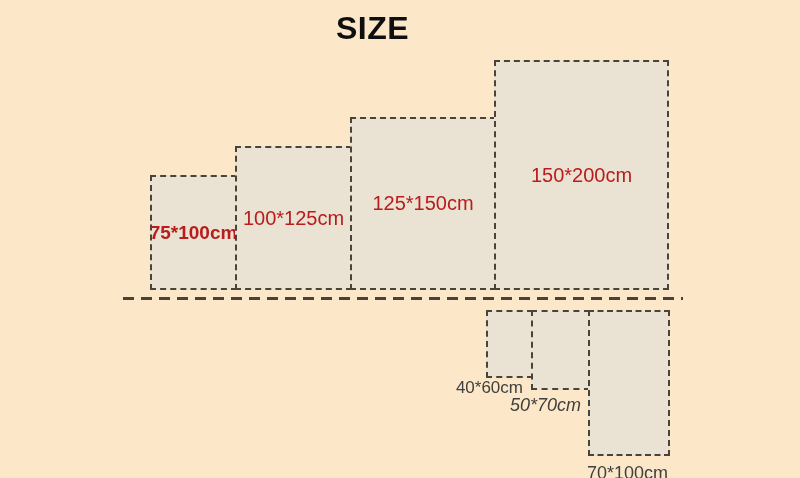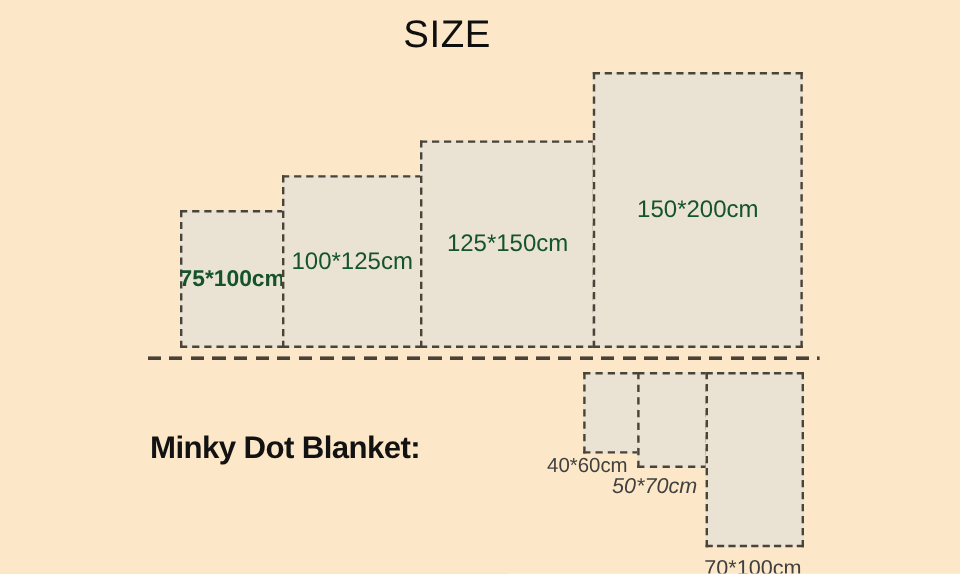"SIZE" .page-title { font-weight: 400 -> 700 }
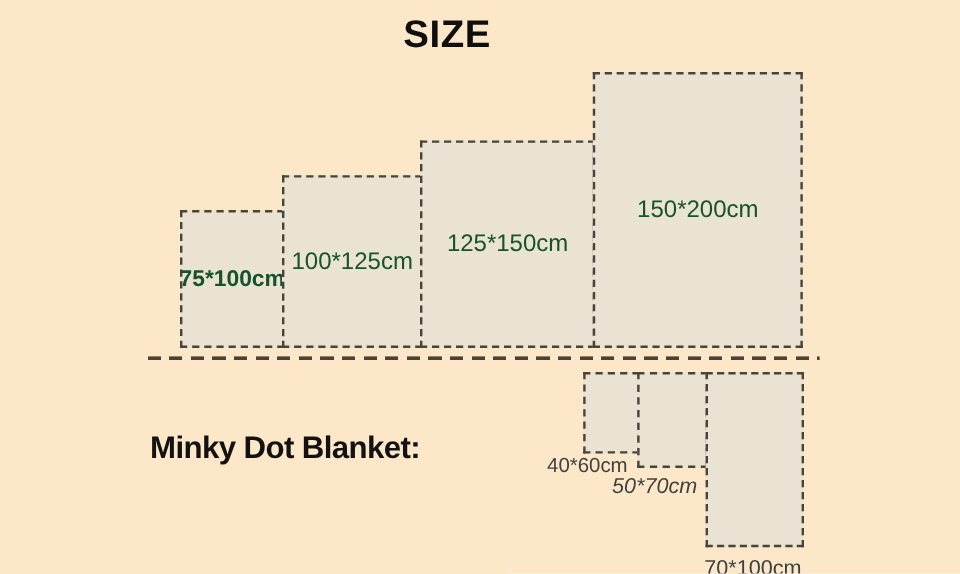"150*200cm" .flannel-rect .size-label { color: #14532d -> #b91c1c }
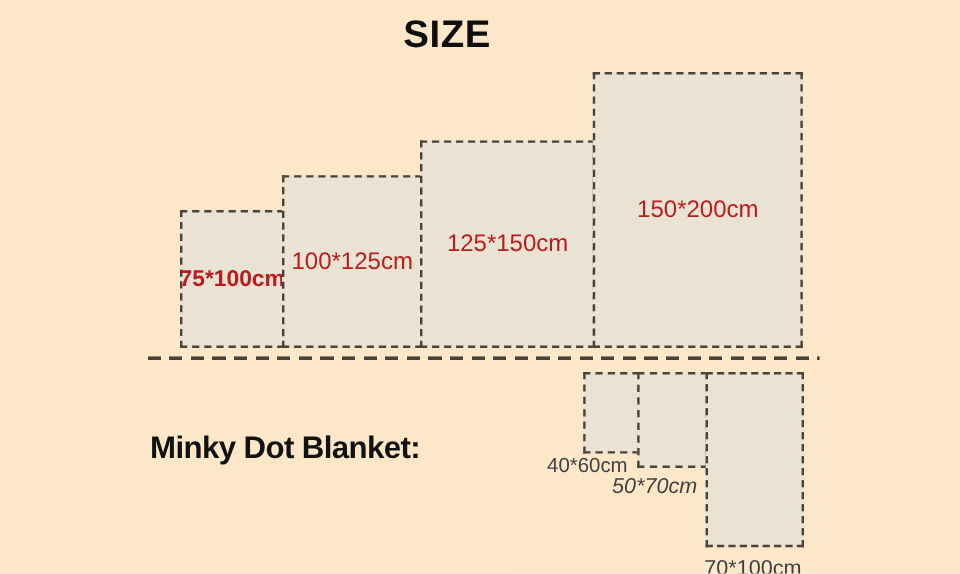"Minky Dot Blanket:" h2.section-heading { html: <h2>Minky Dot Blanket:</h2> -> none }
